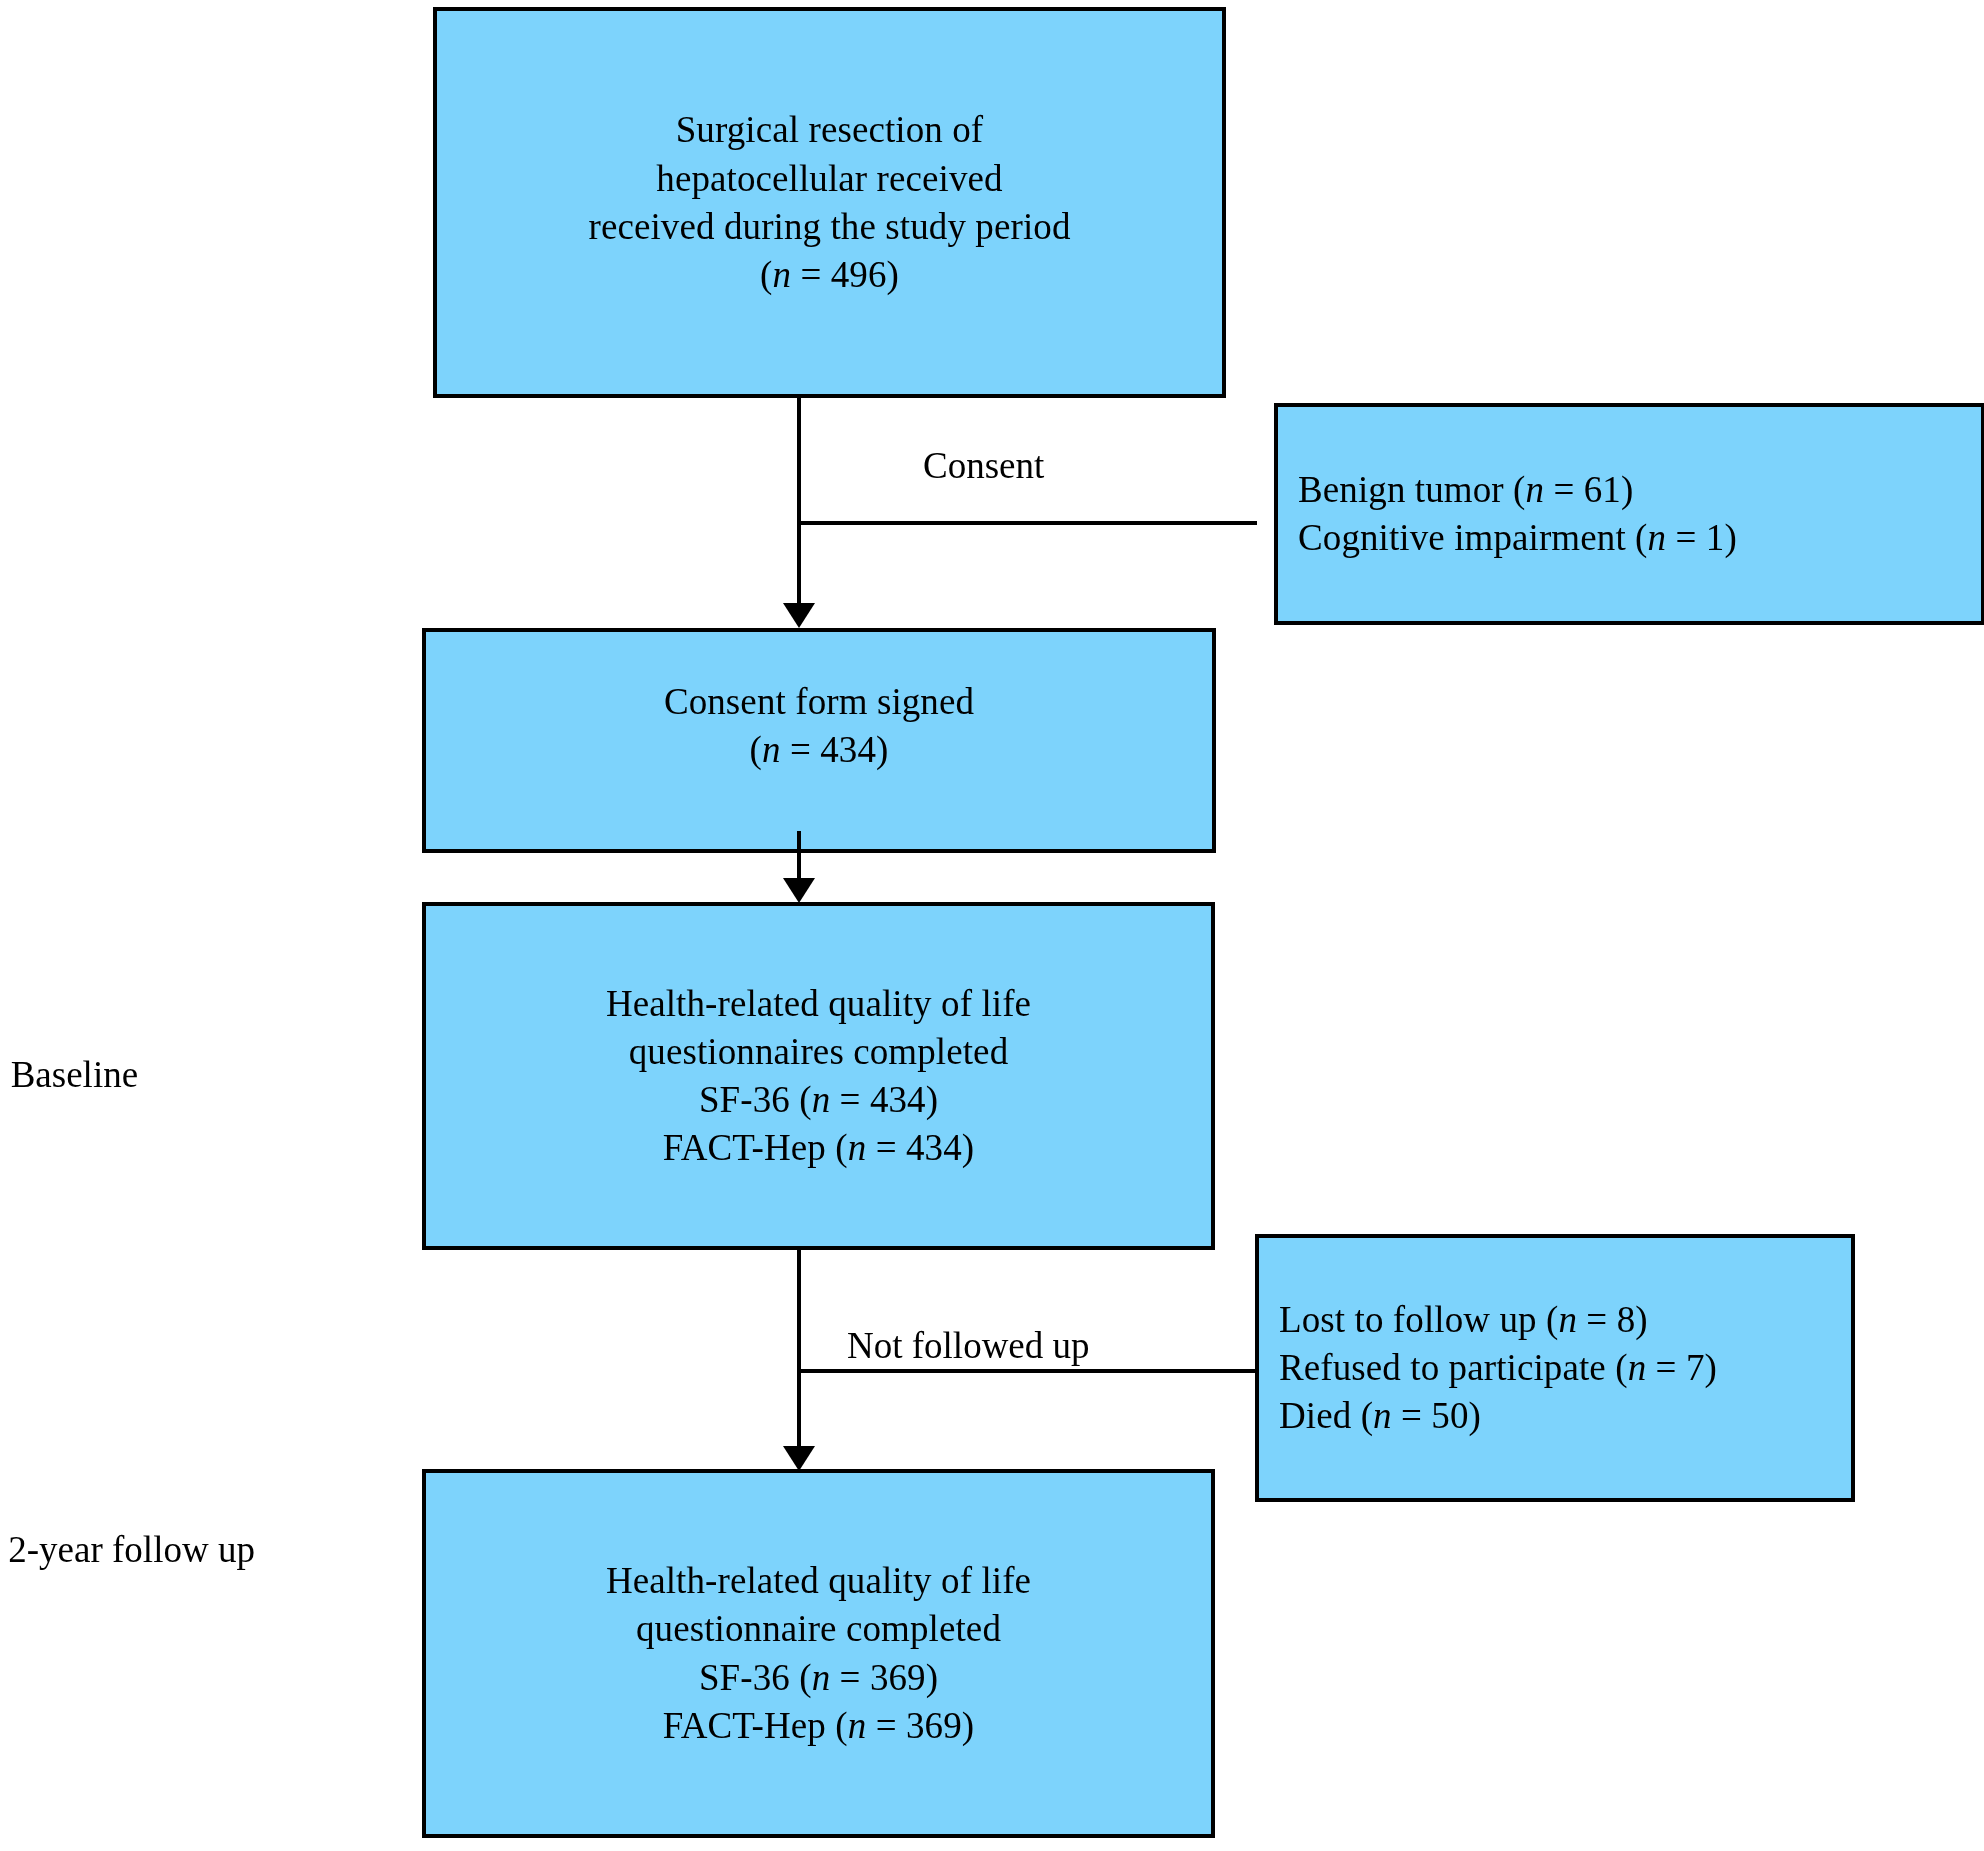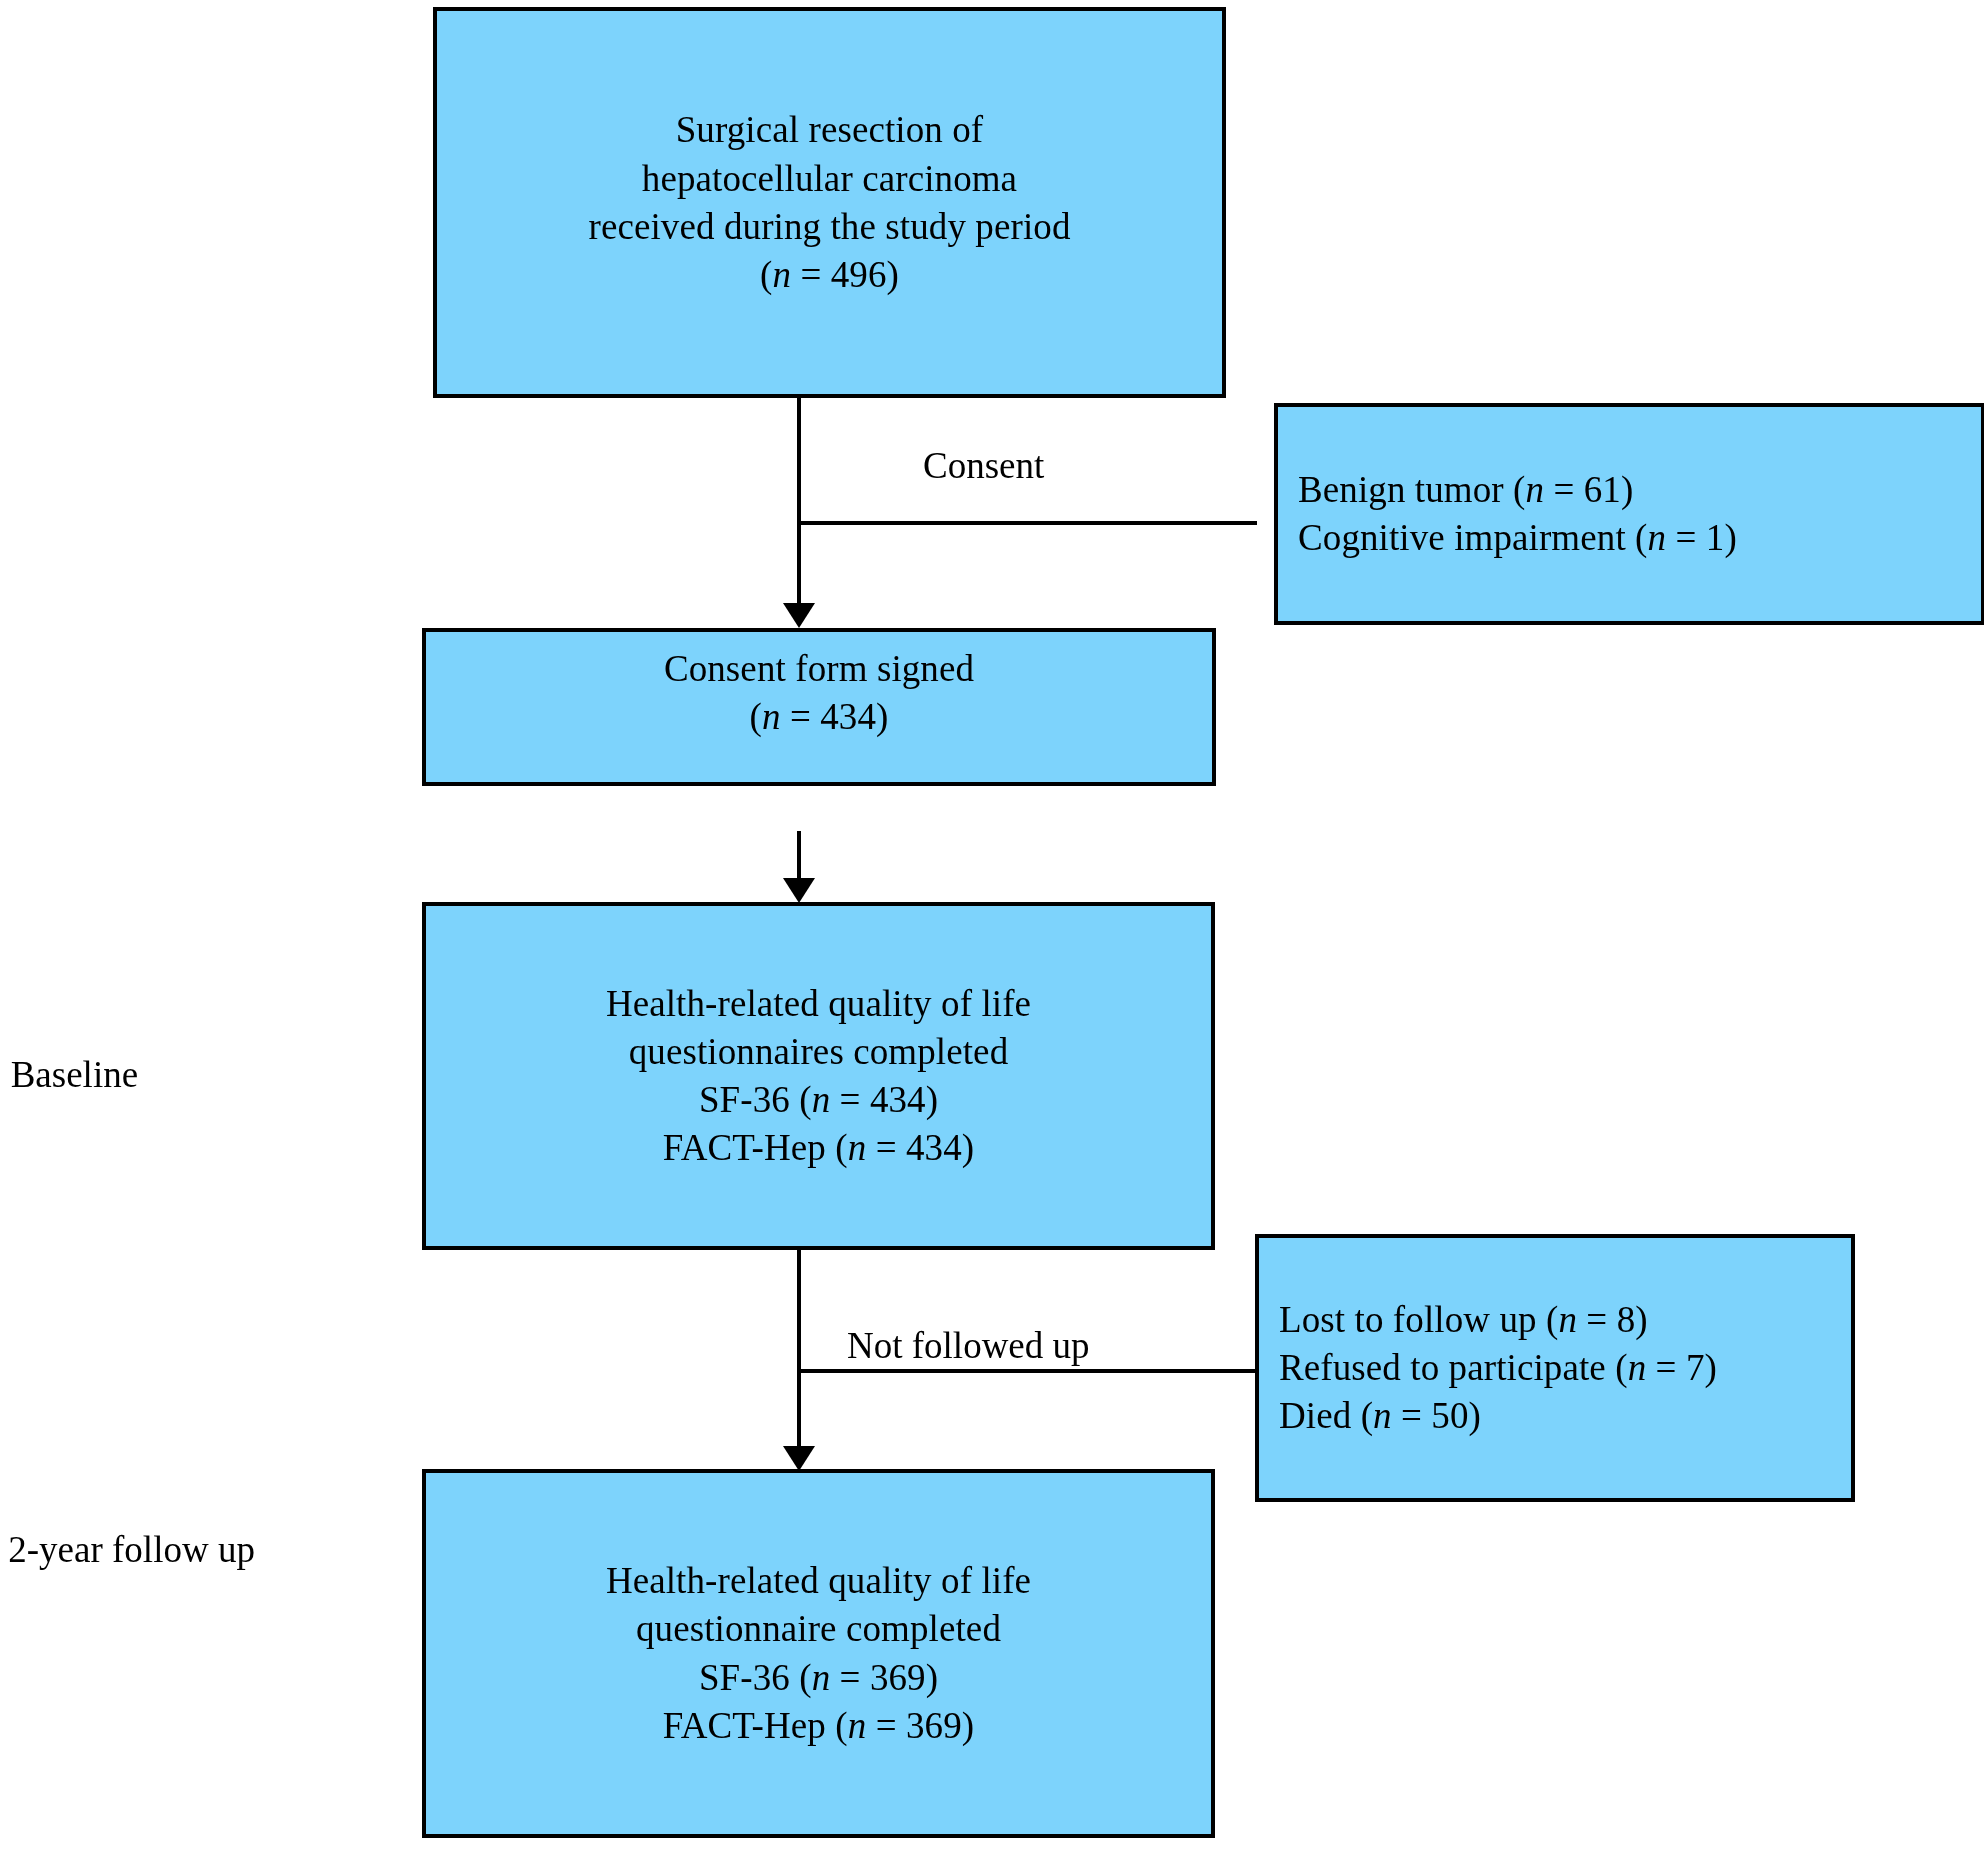"hepatocellular carcinoma" div.line { text: carcinoma -> received }
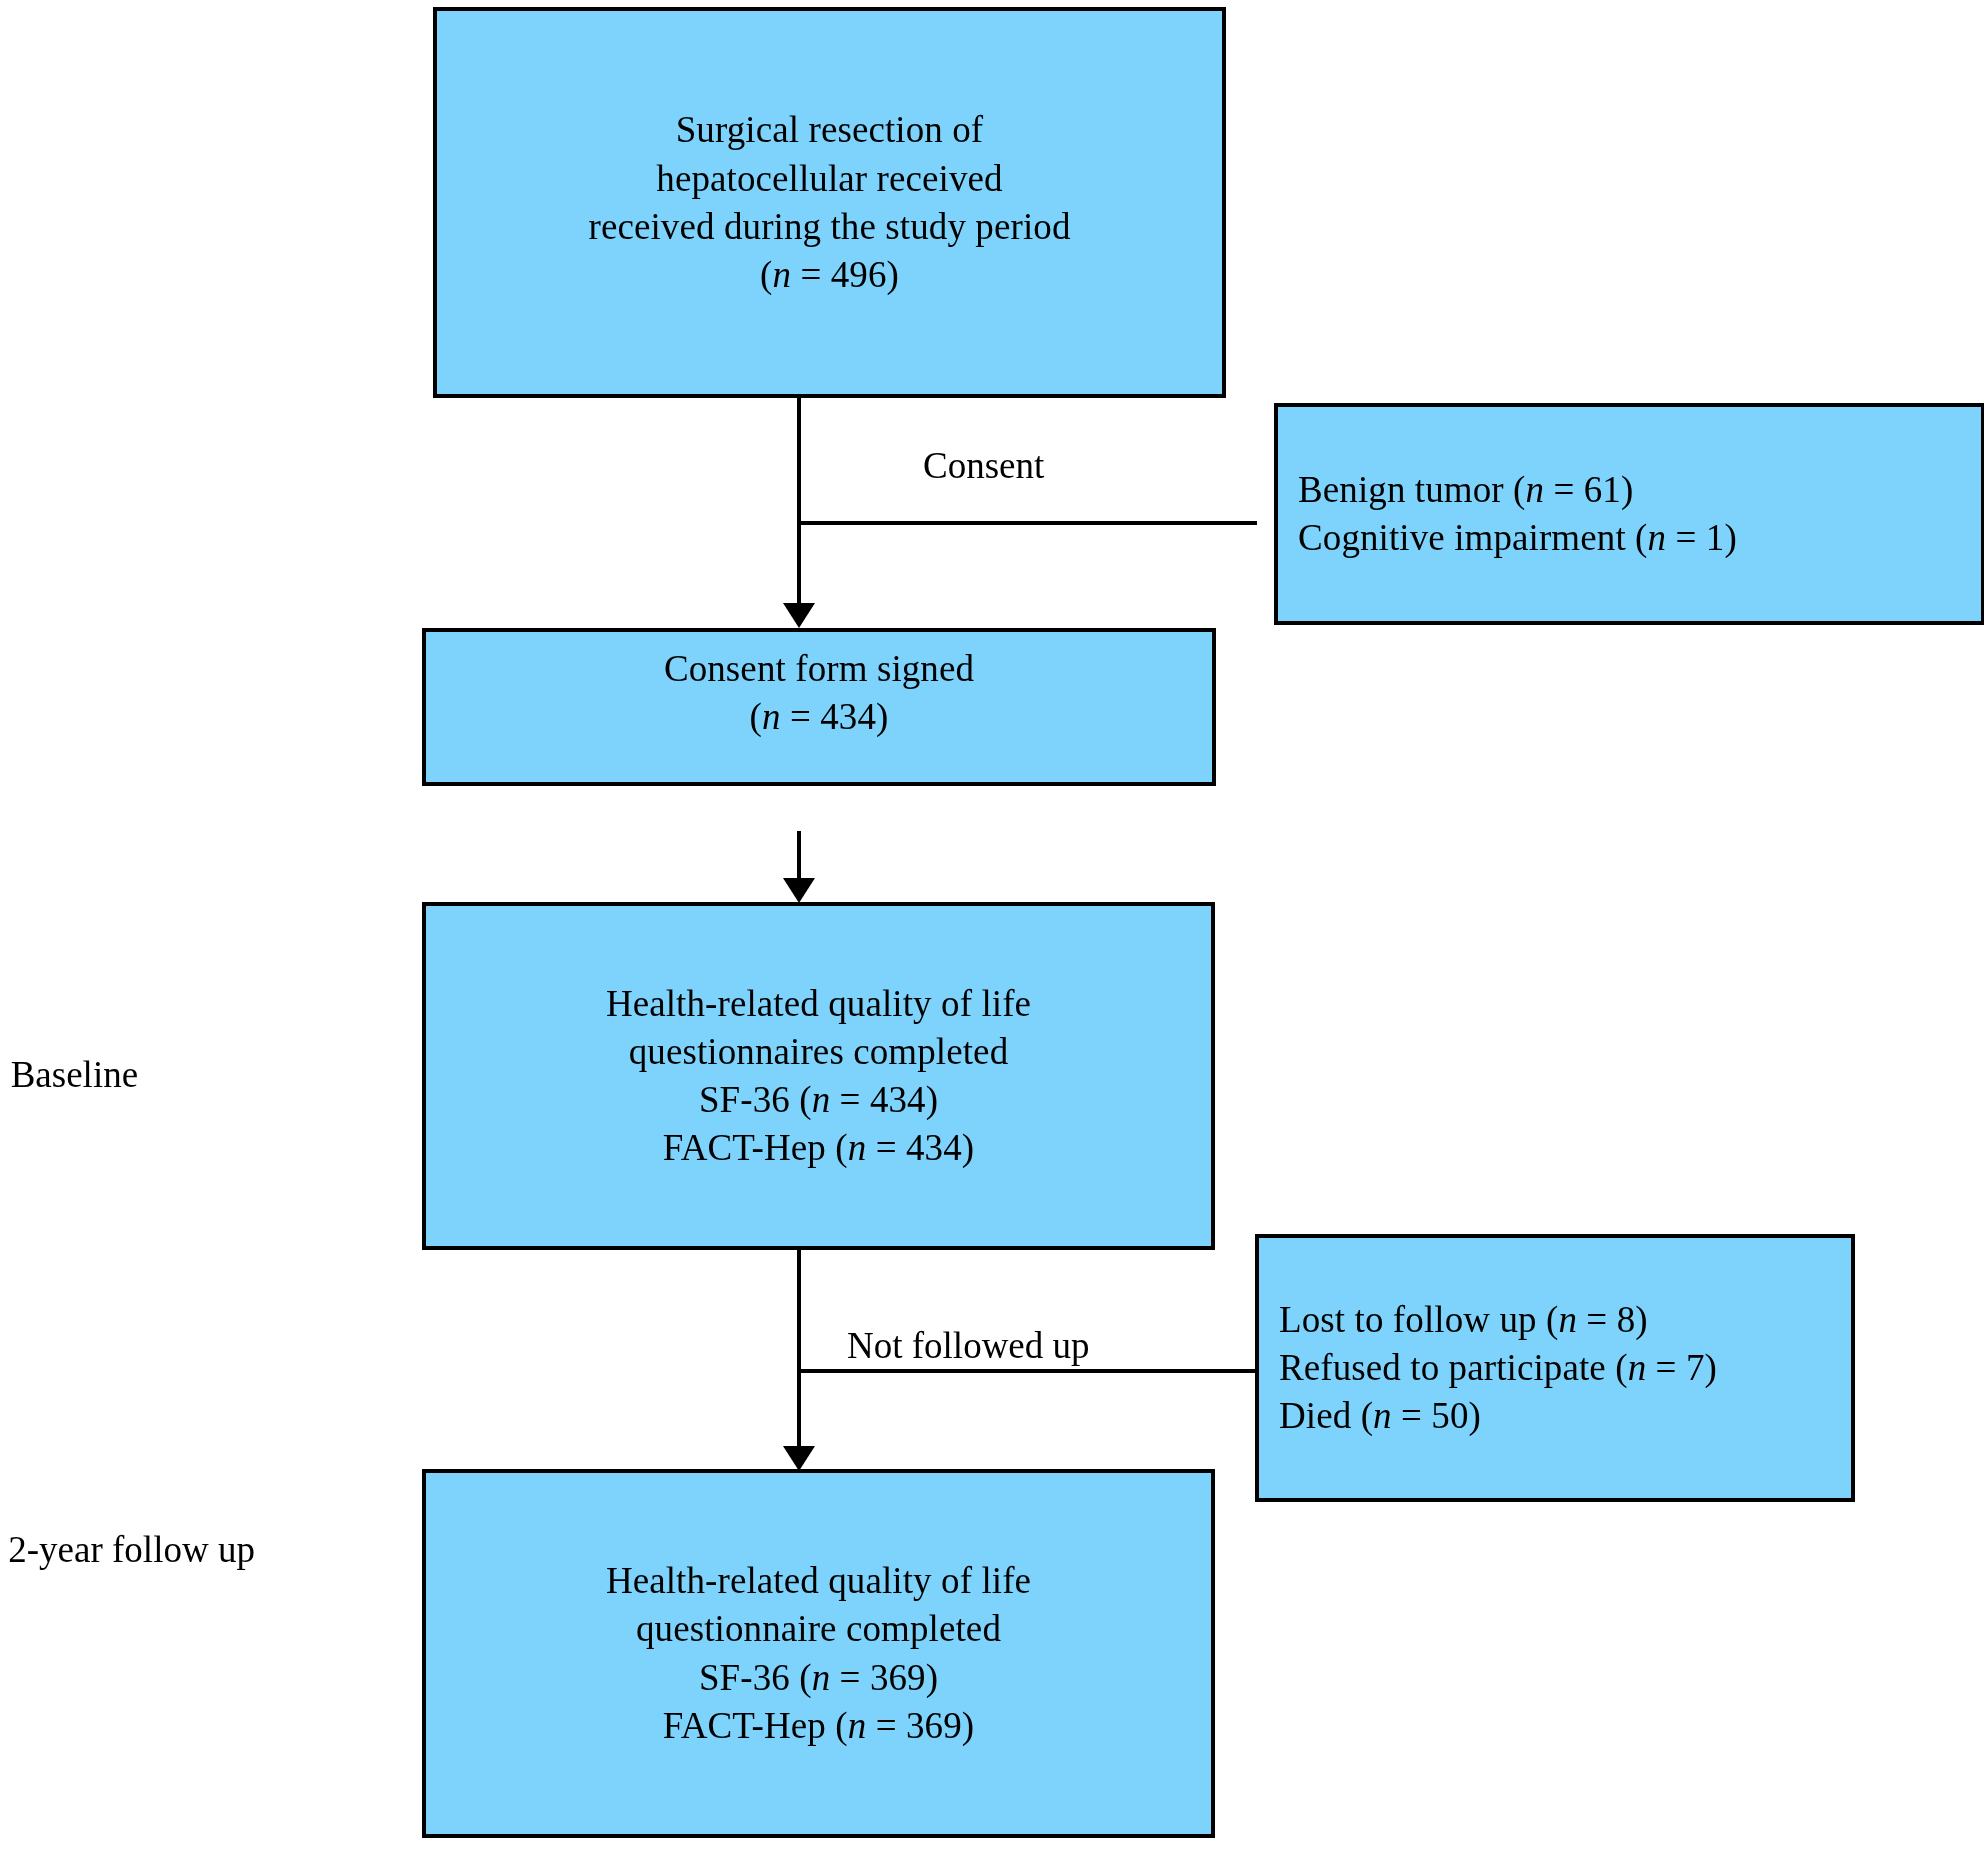"Consent form signed" div.box { height: 158px -> 225px }
